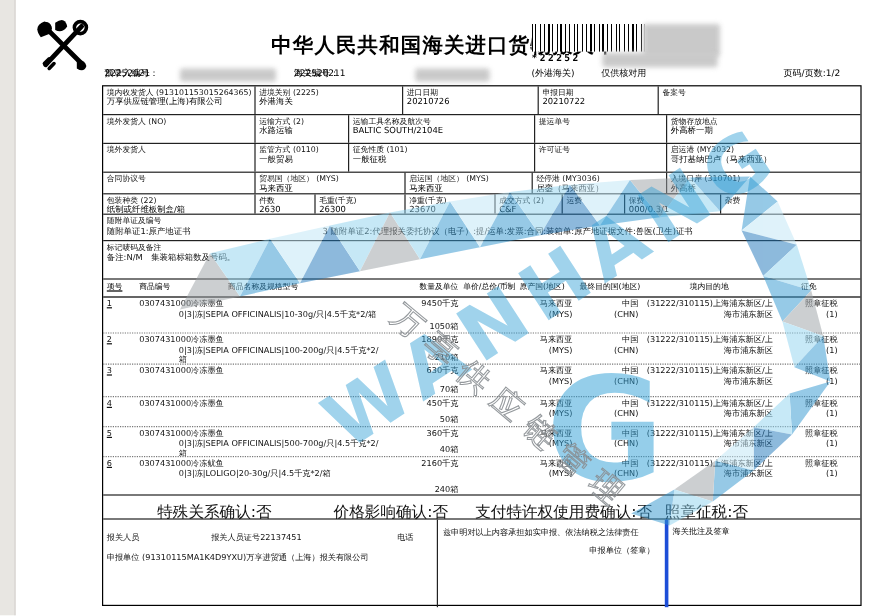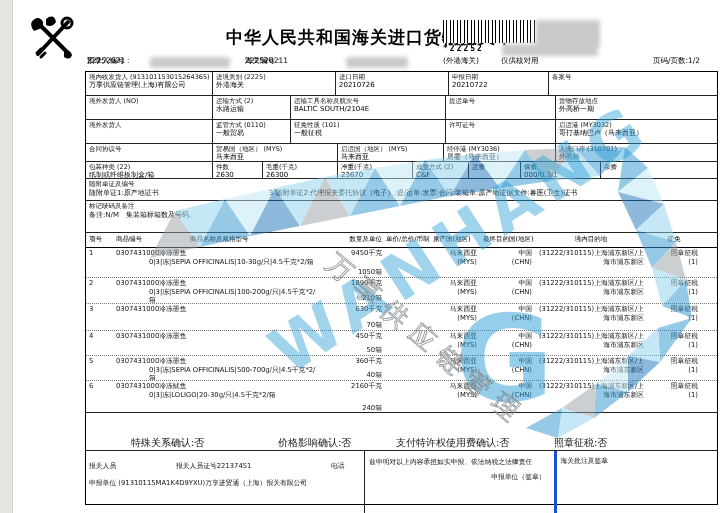"项号" .w-no { text-decoration: none -> underline }
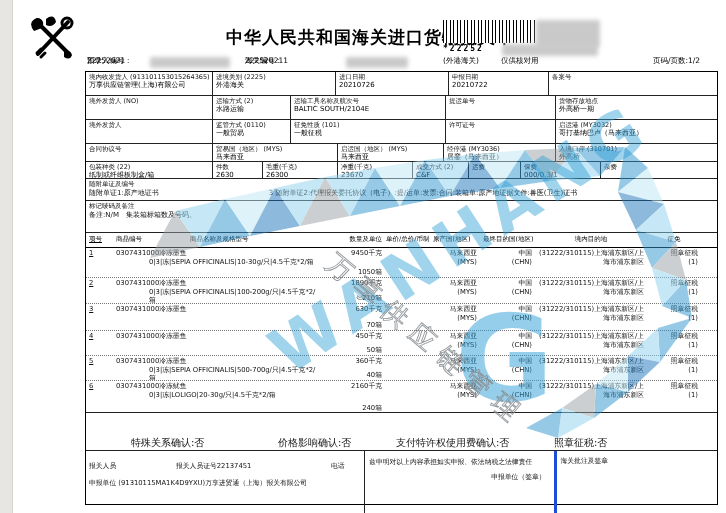"特殊关系确认:否" .confirm { font-size: 10px -> 13px; margin-top: 18px -> none }
